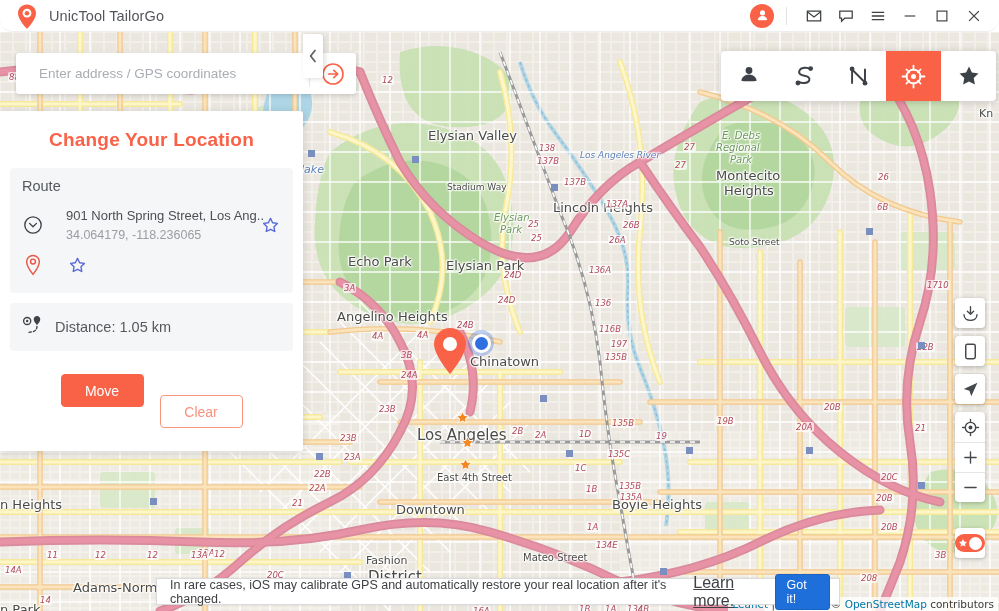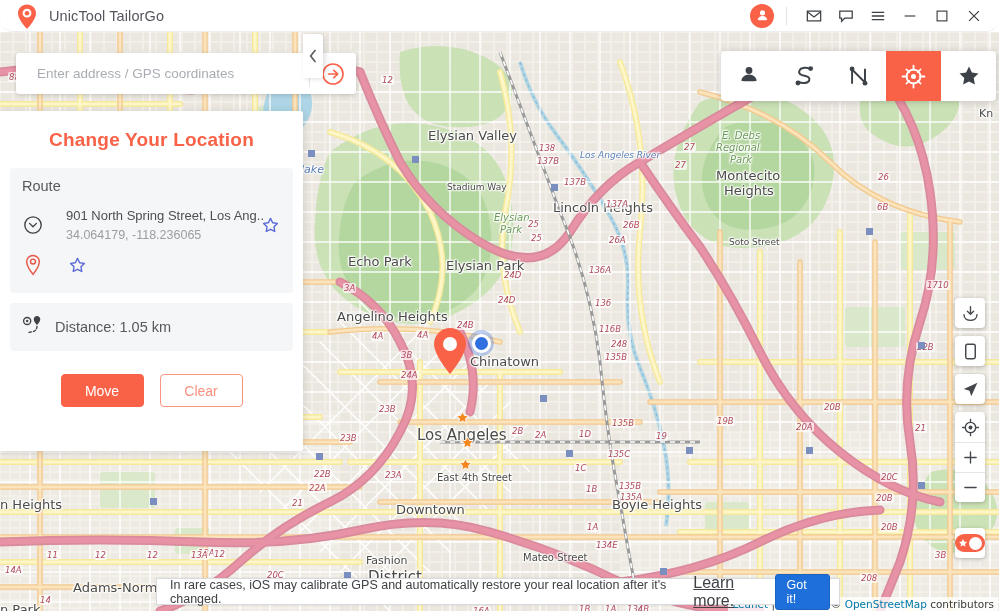"Enter address / GPS coordinates" .search-input { margin-left: 9px -> none; padding: 0 12px -> 0 23px }
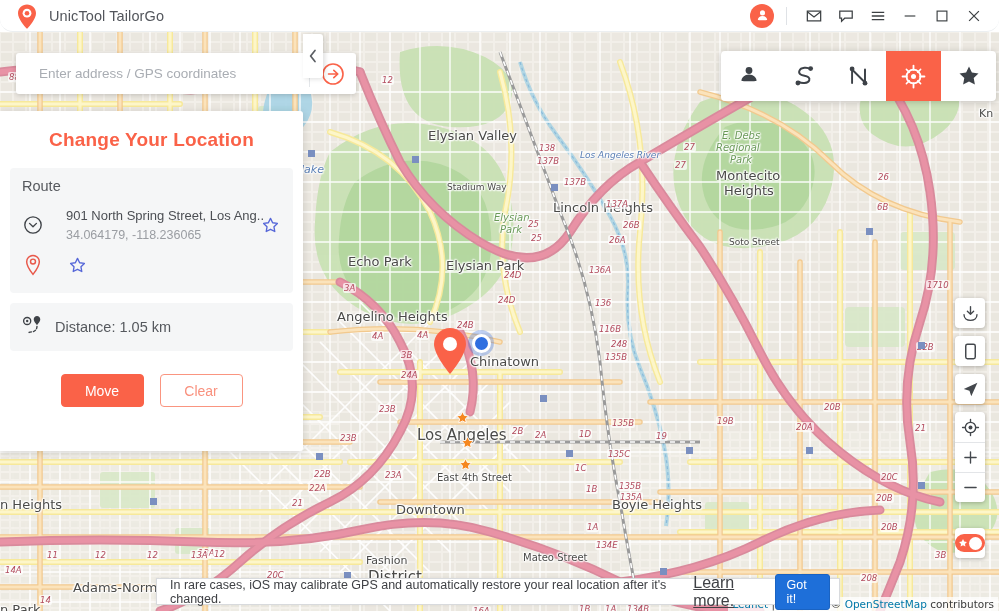"248" div.shield { text: 248 -> 197 }
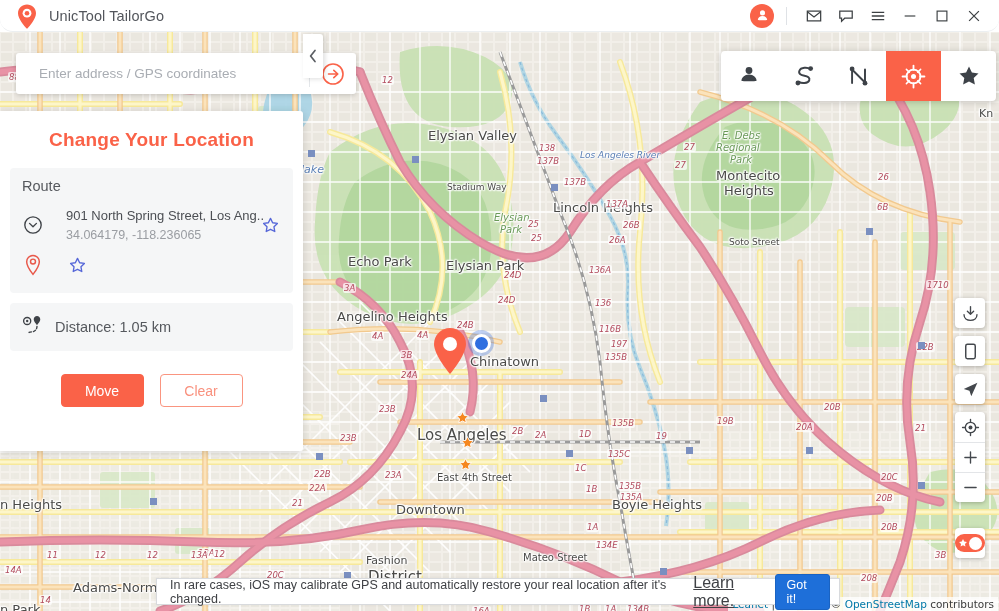"Clear" .btn-clear { margin-top: none -> 21px }
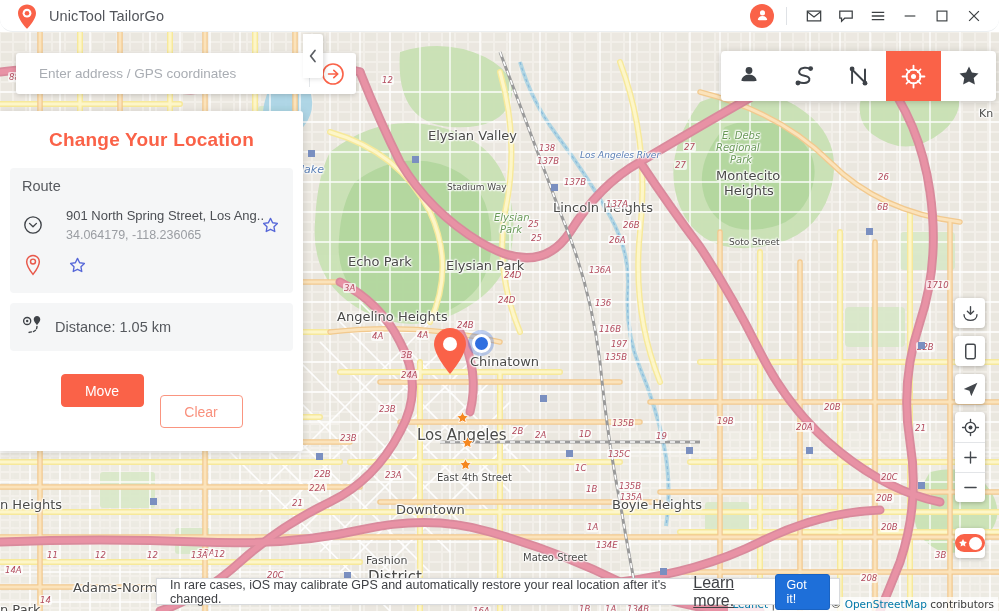"23A" div.shield { margin-left: 41px -> none; top: 438px -> 420px }
